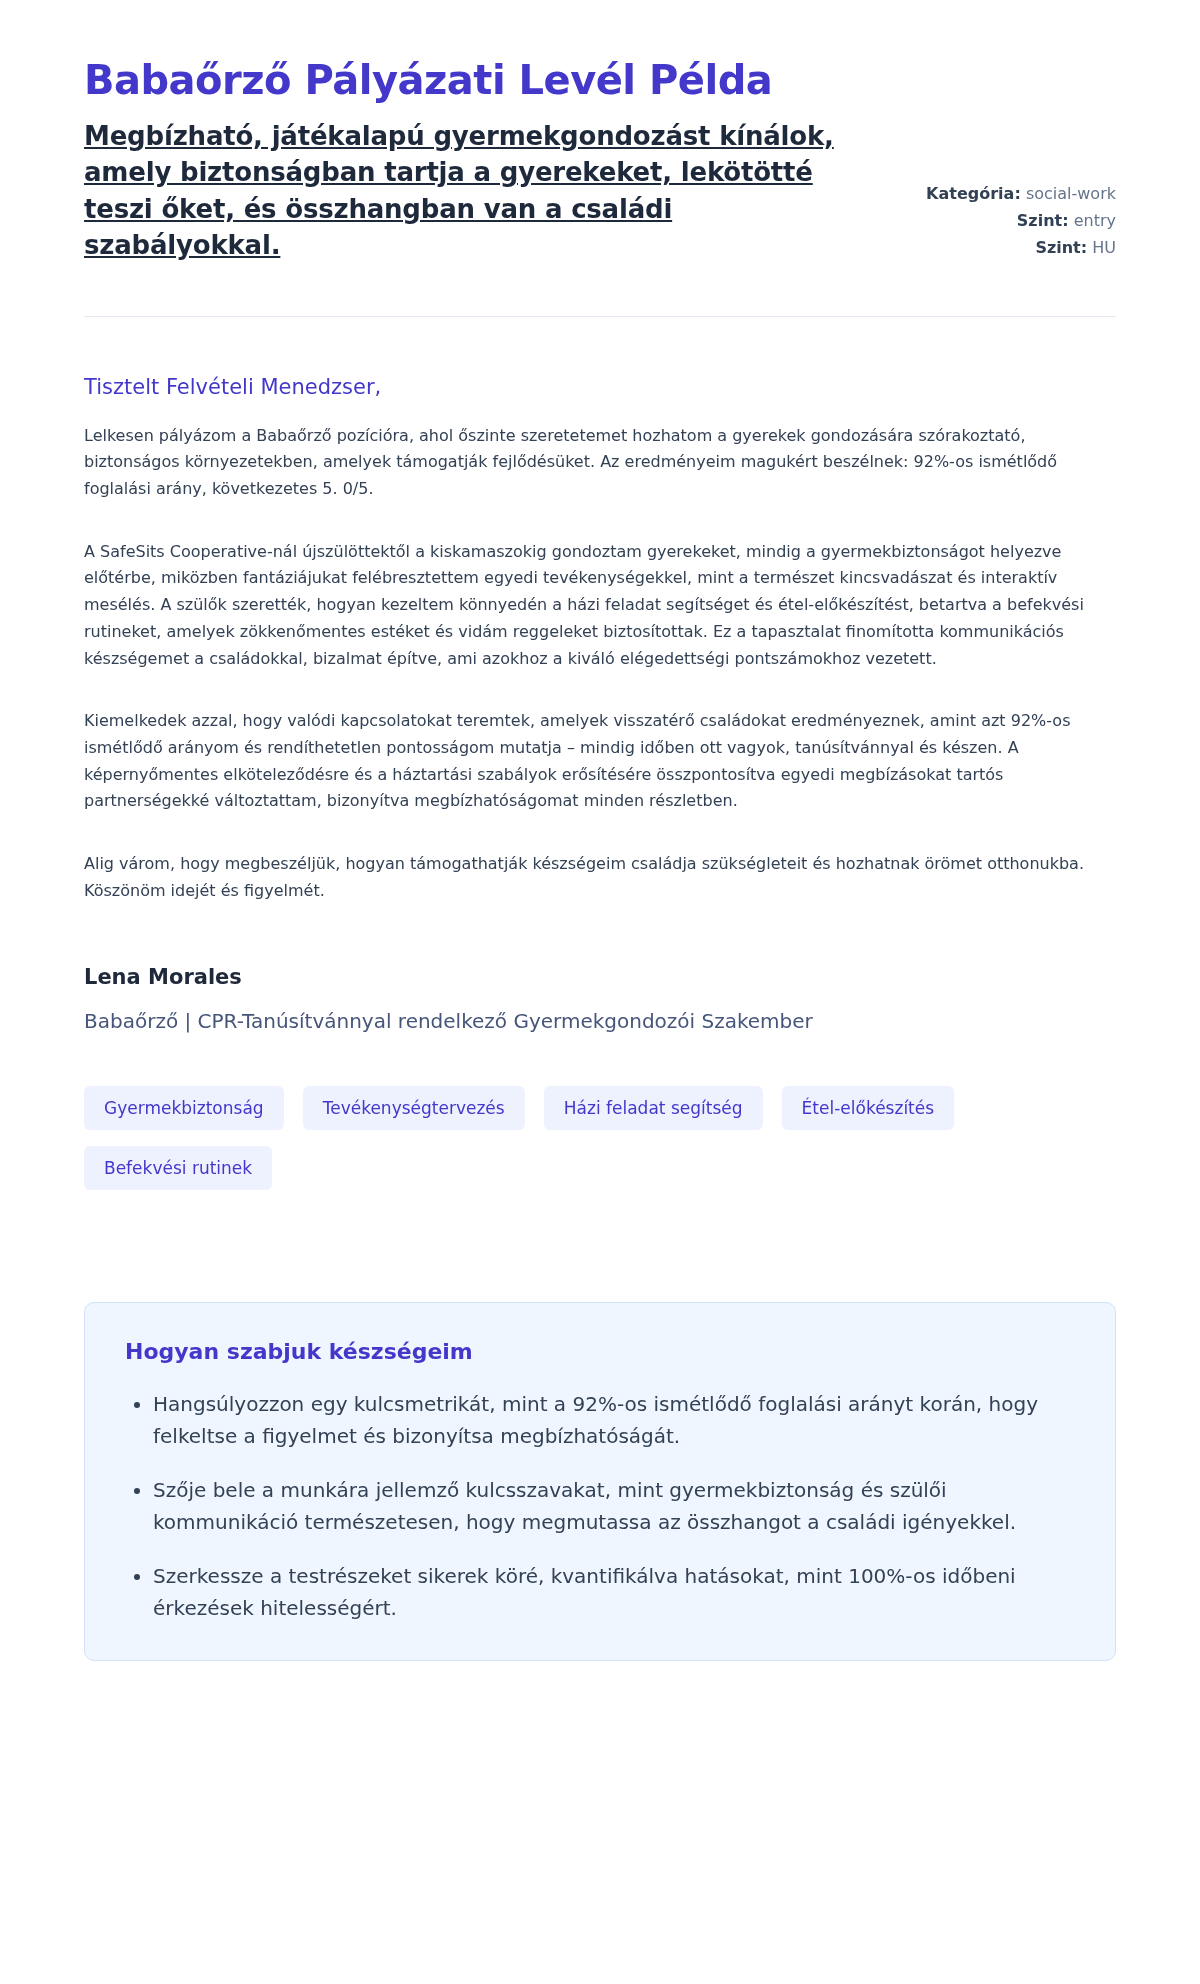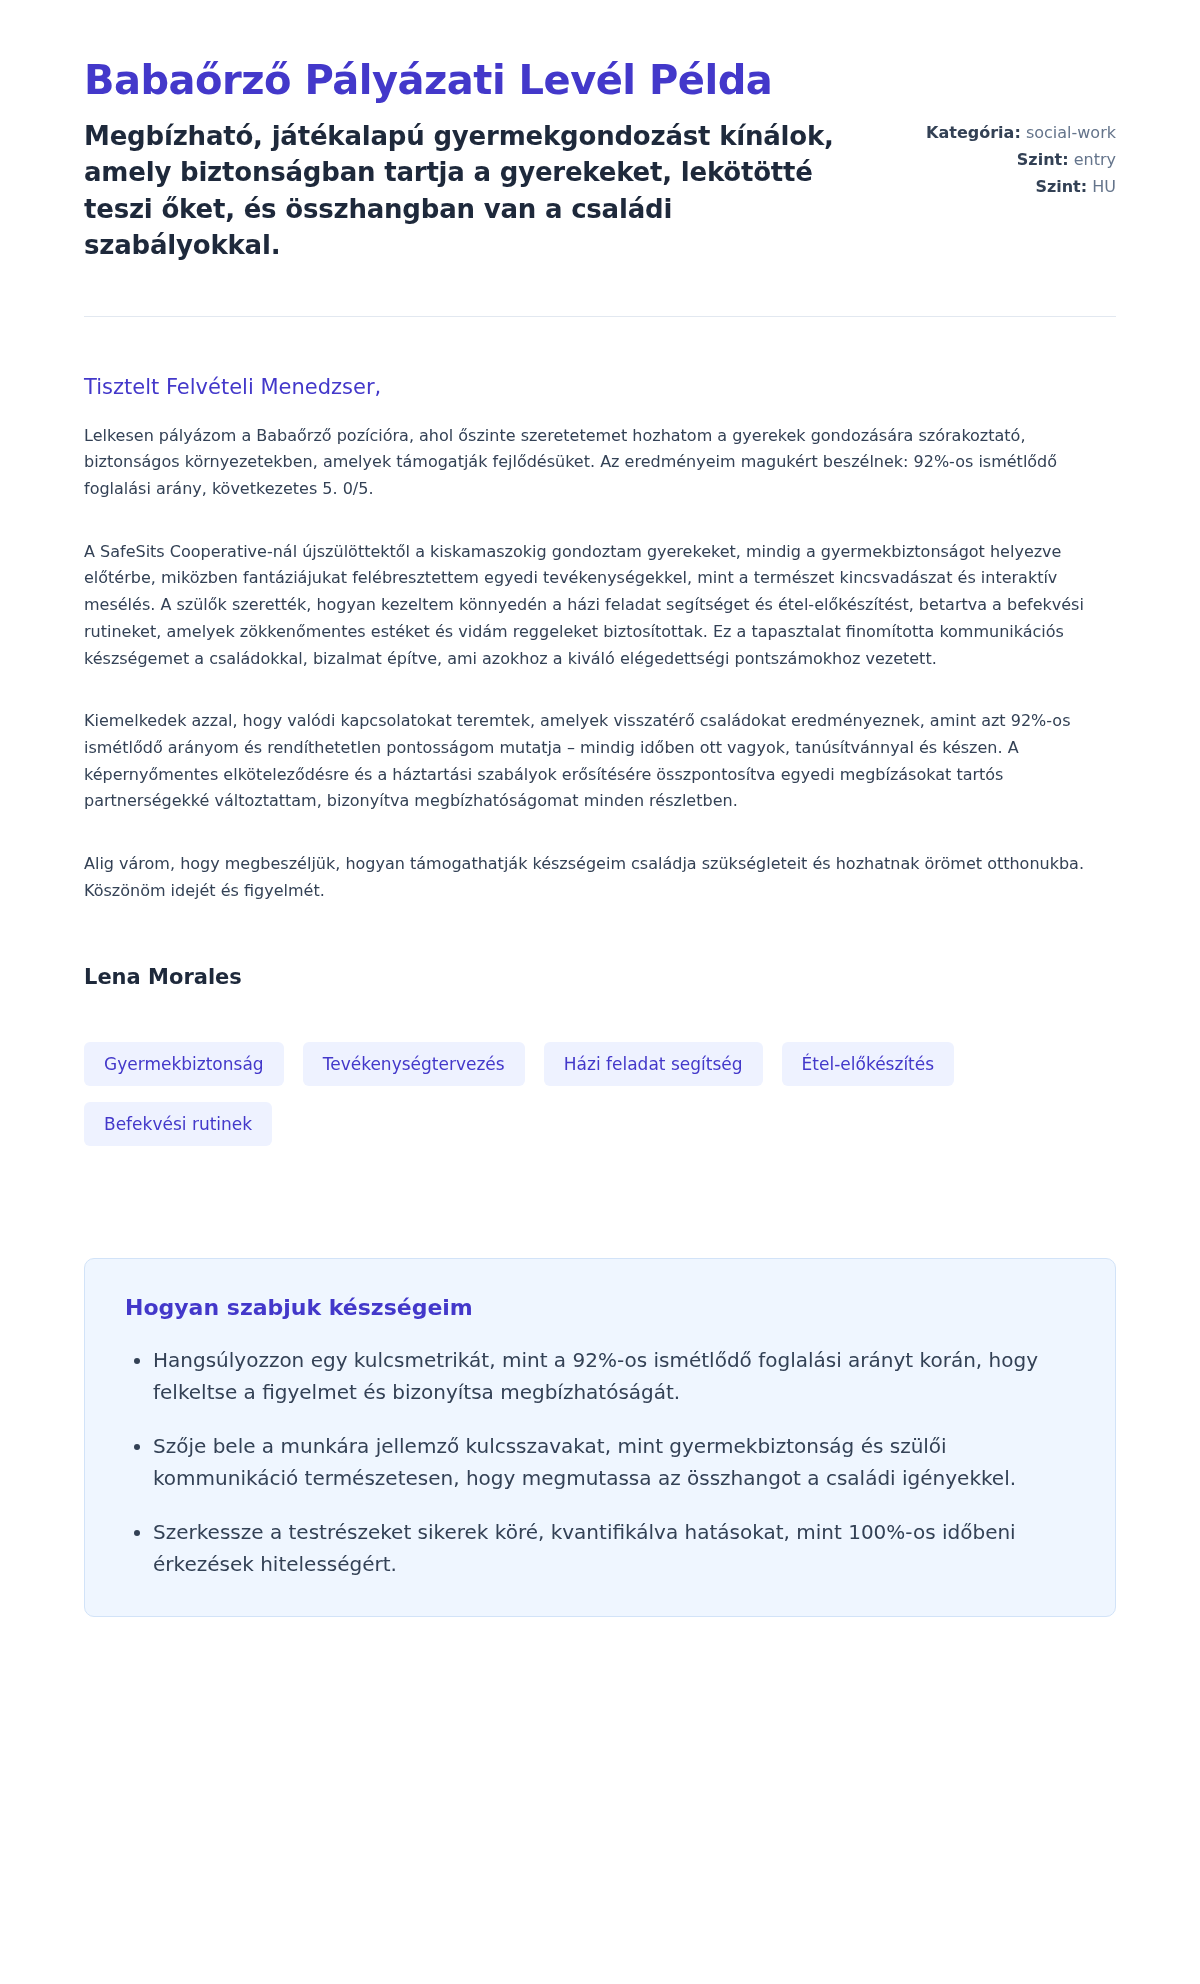"Babaőrző Pályázati Levél Példa" .header { align-items: center -> flex-end }
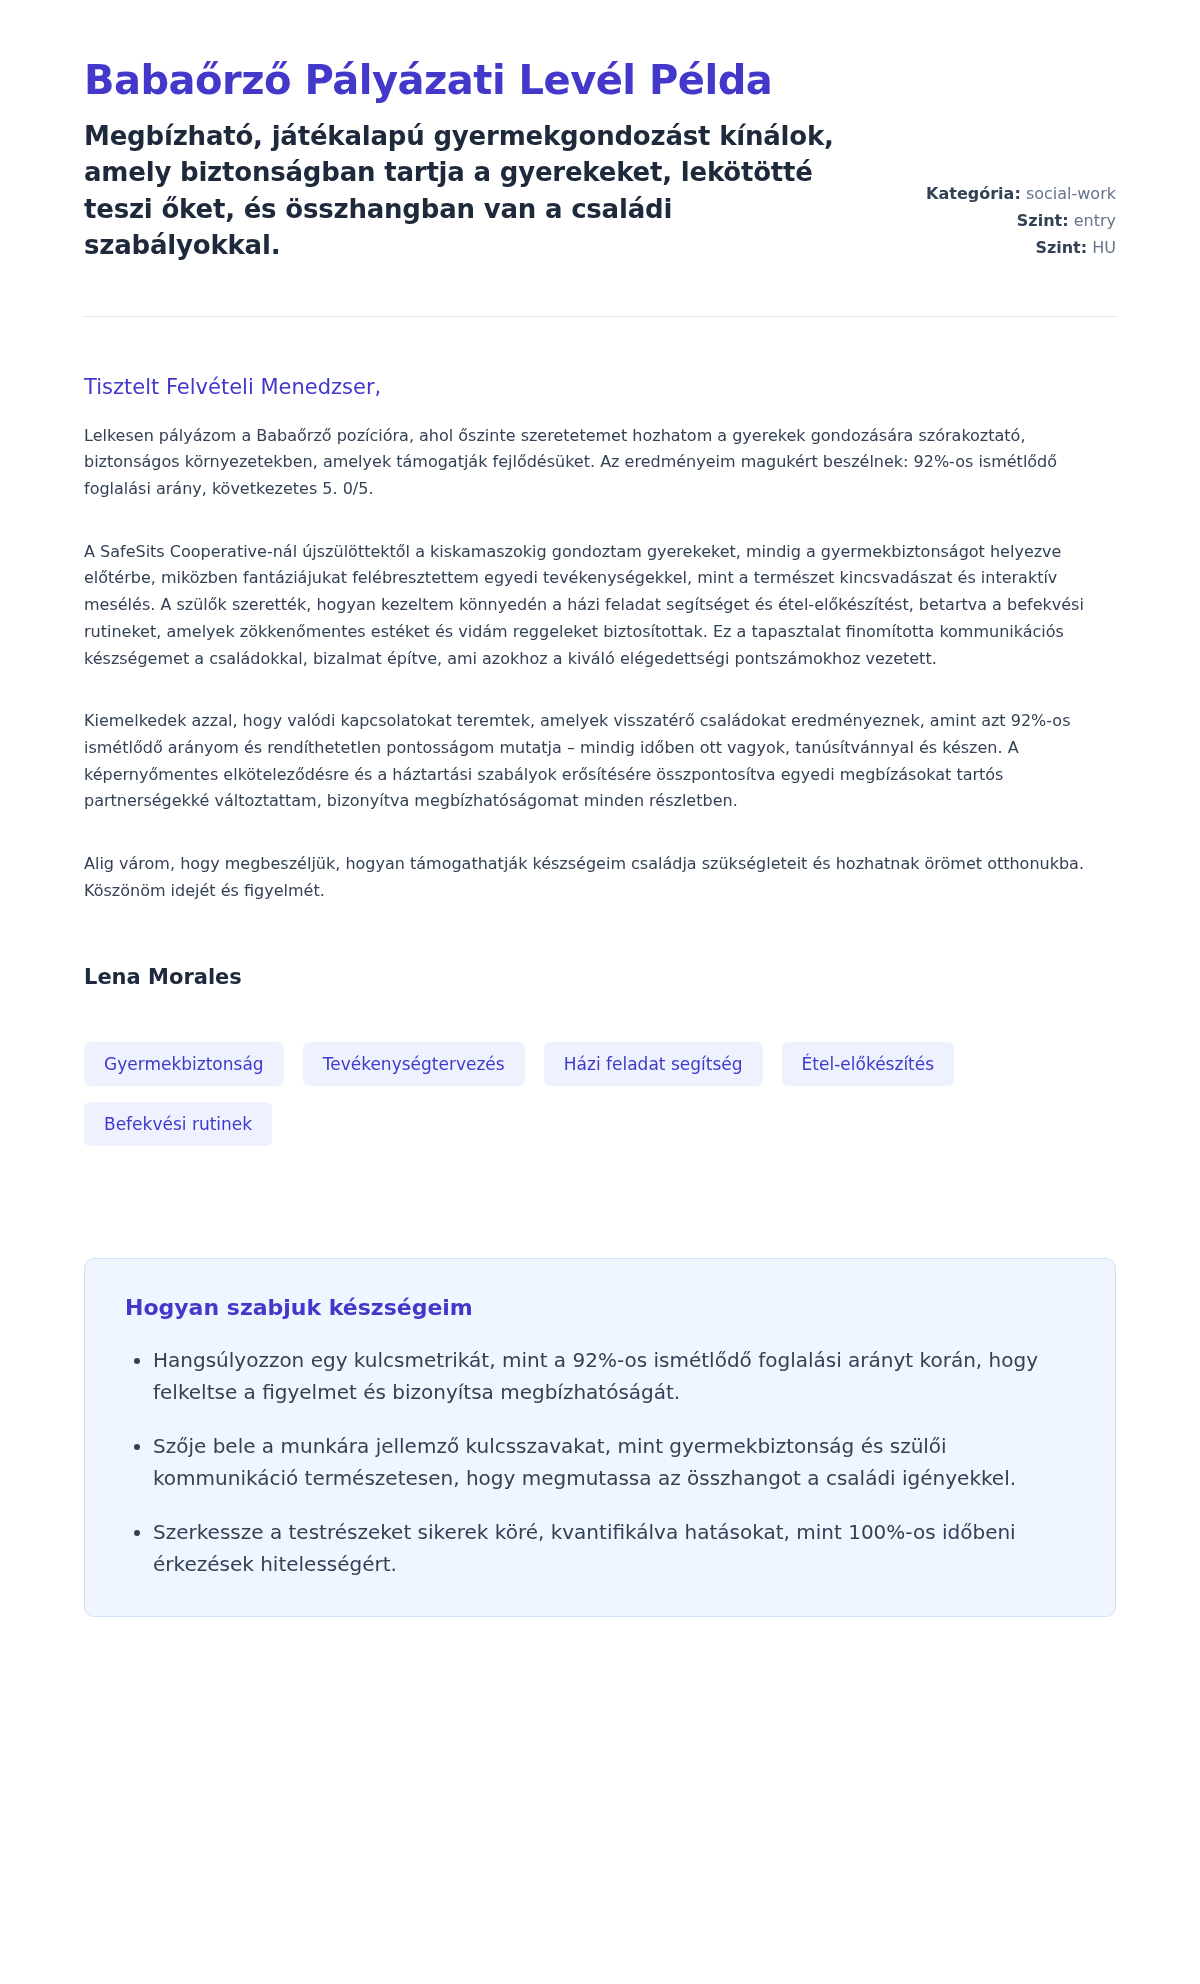"Megbízható, játékalapú gyermekgondozást" .page-subtitle { text-decoration: none -> underline }
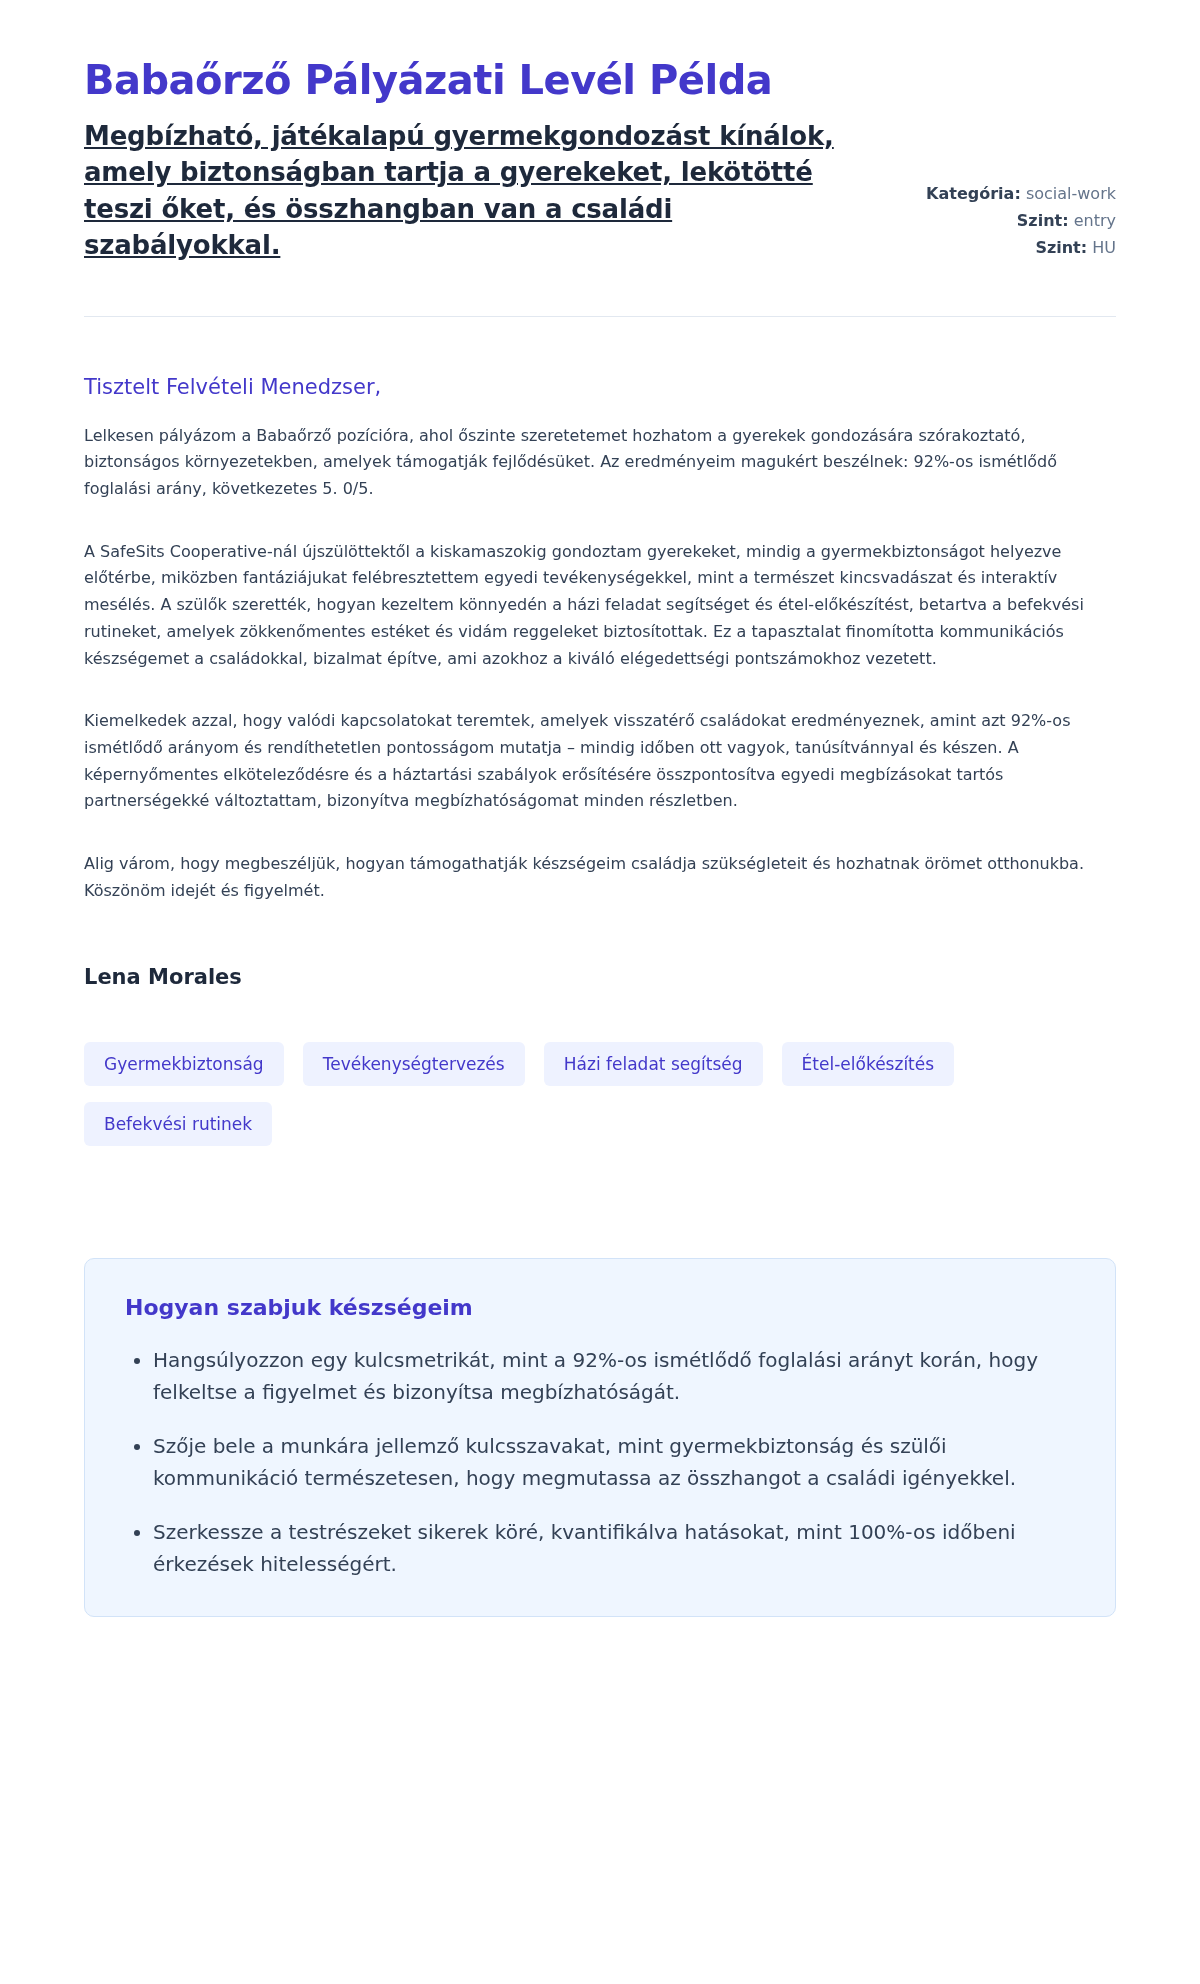"Babaőrző | CPR-Tanúsítvánnyal rendelkező" p.sig-title { html: none -> <p>Babaőrző | CPR-Tanúsítvánnyal rendelkező Gyermekgondozói Szakember</p> }
